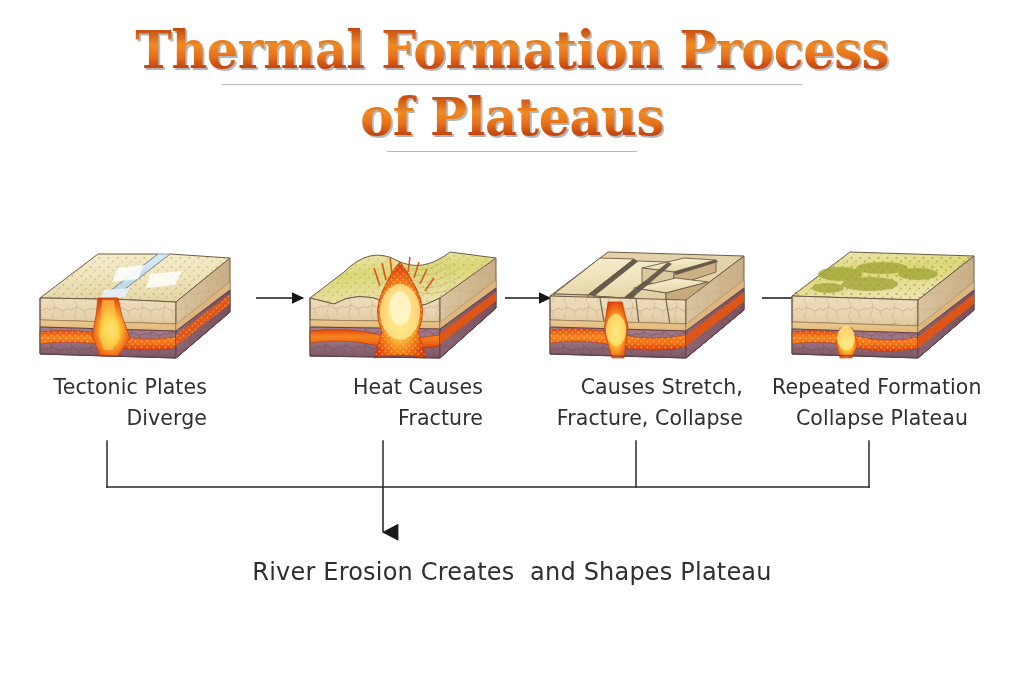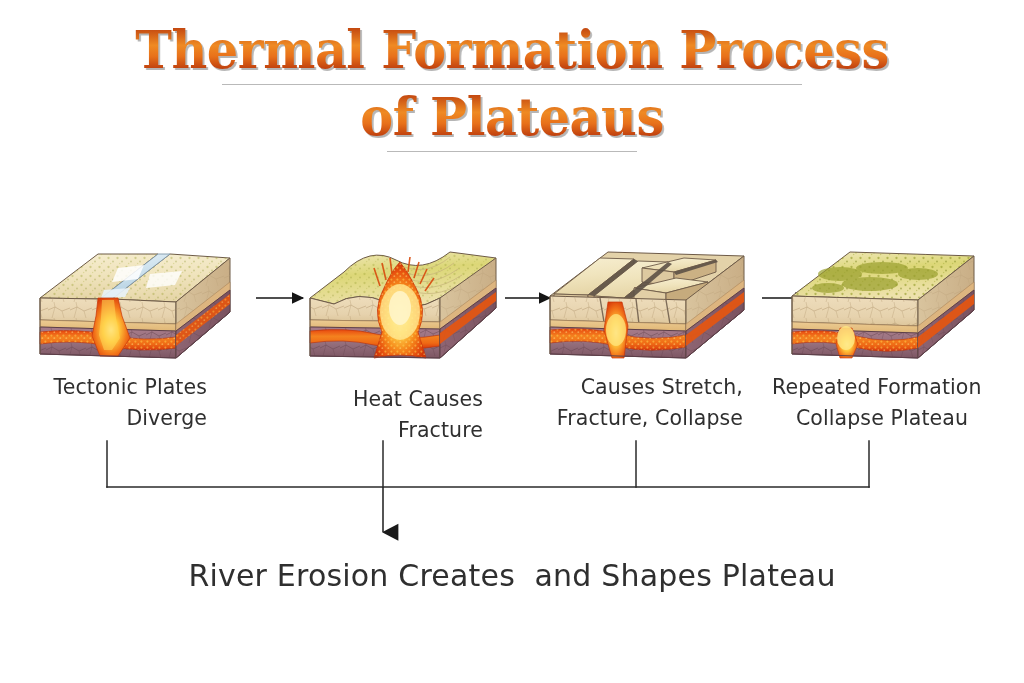"Heat Causes" div.cap { margin-top: 12px -> none }
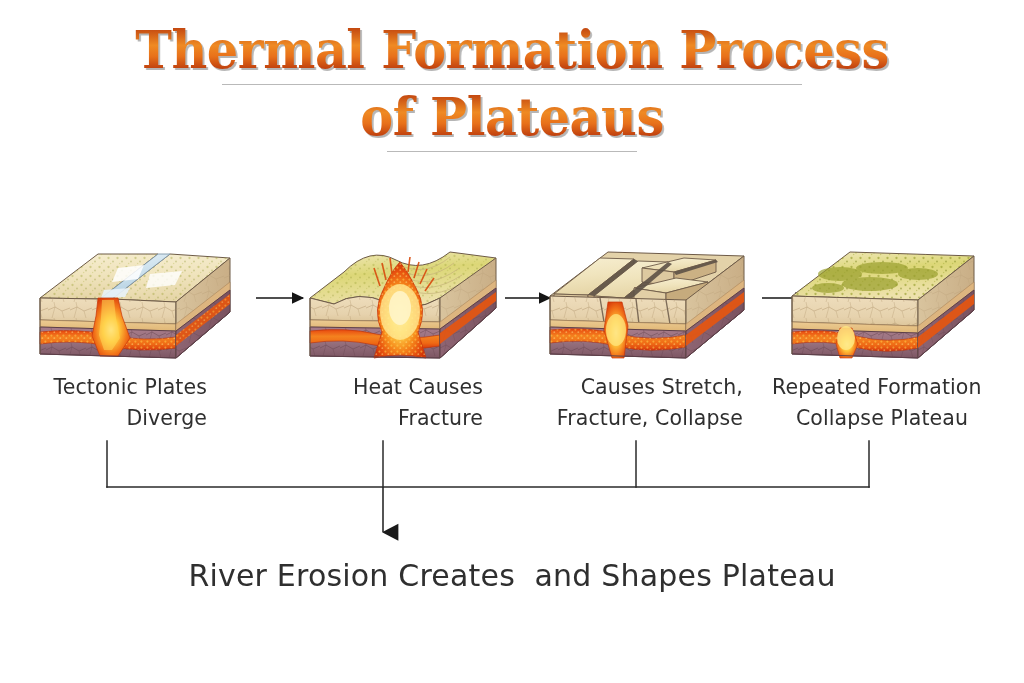"River Erosion Creates and Shapes" .bottom-cap { font-size: 30px -> 24px }
